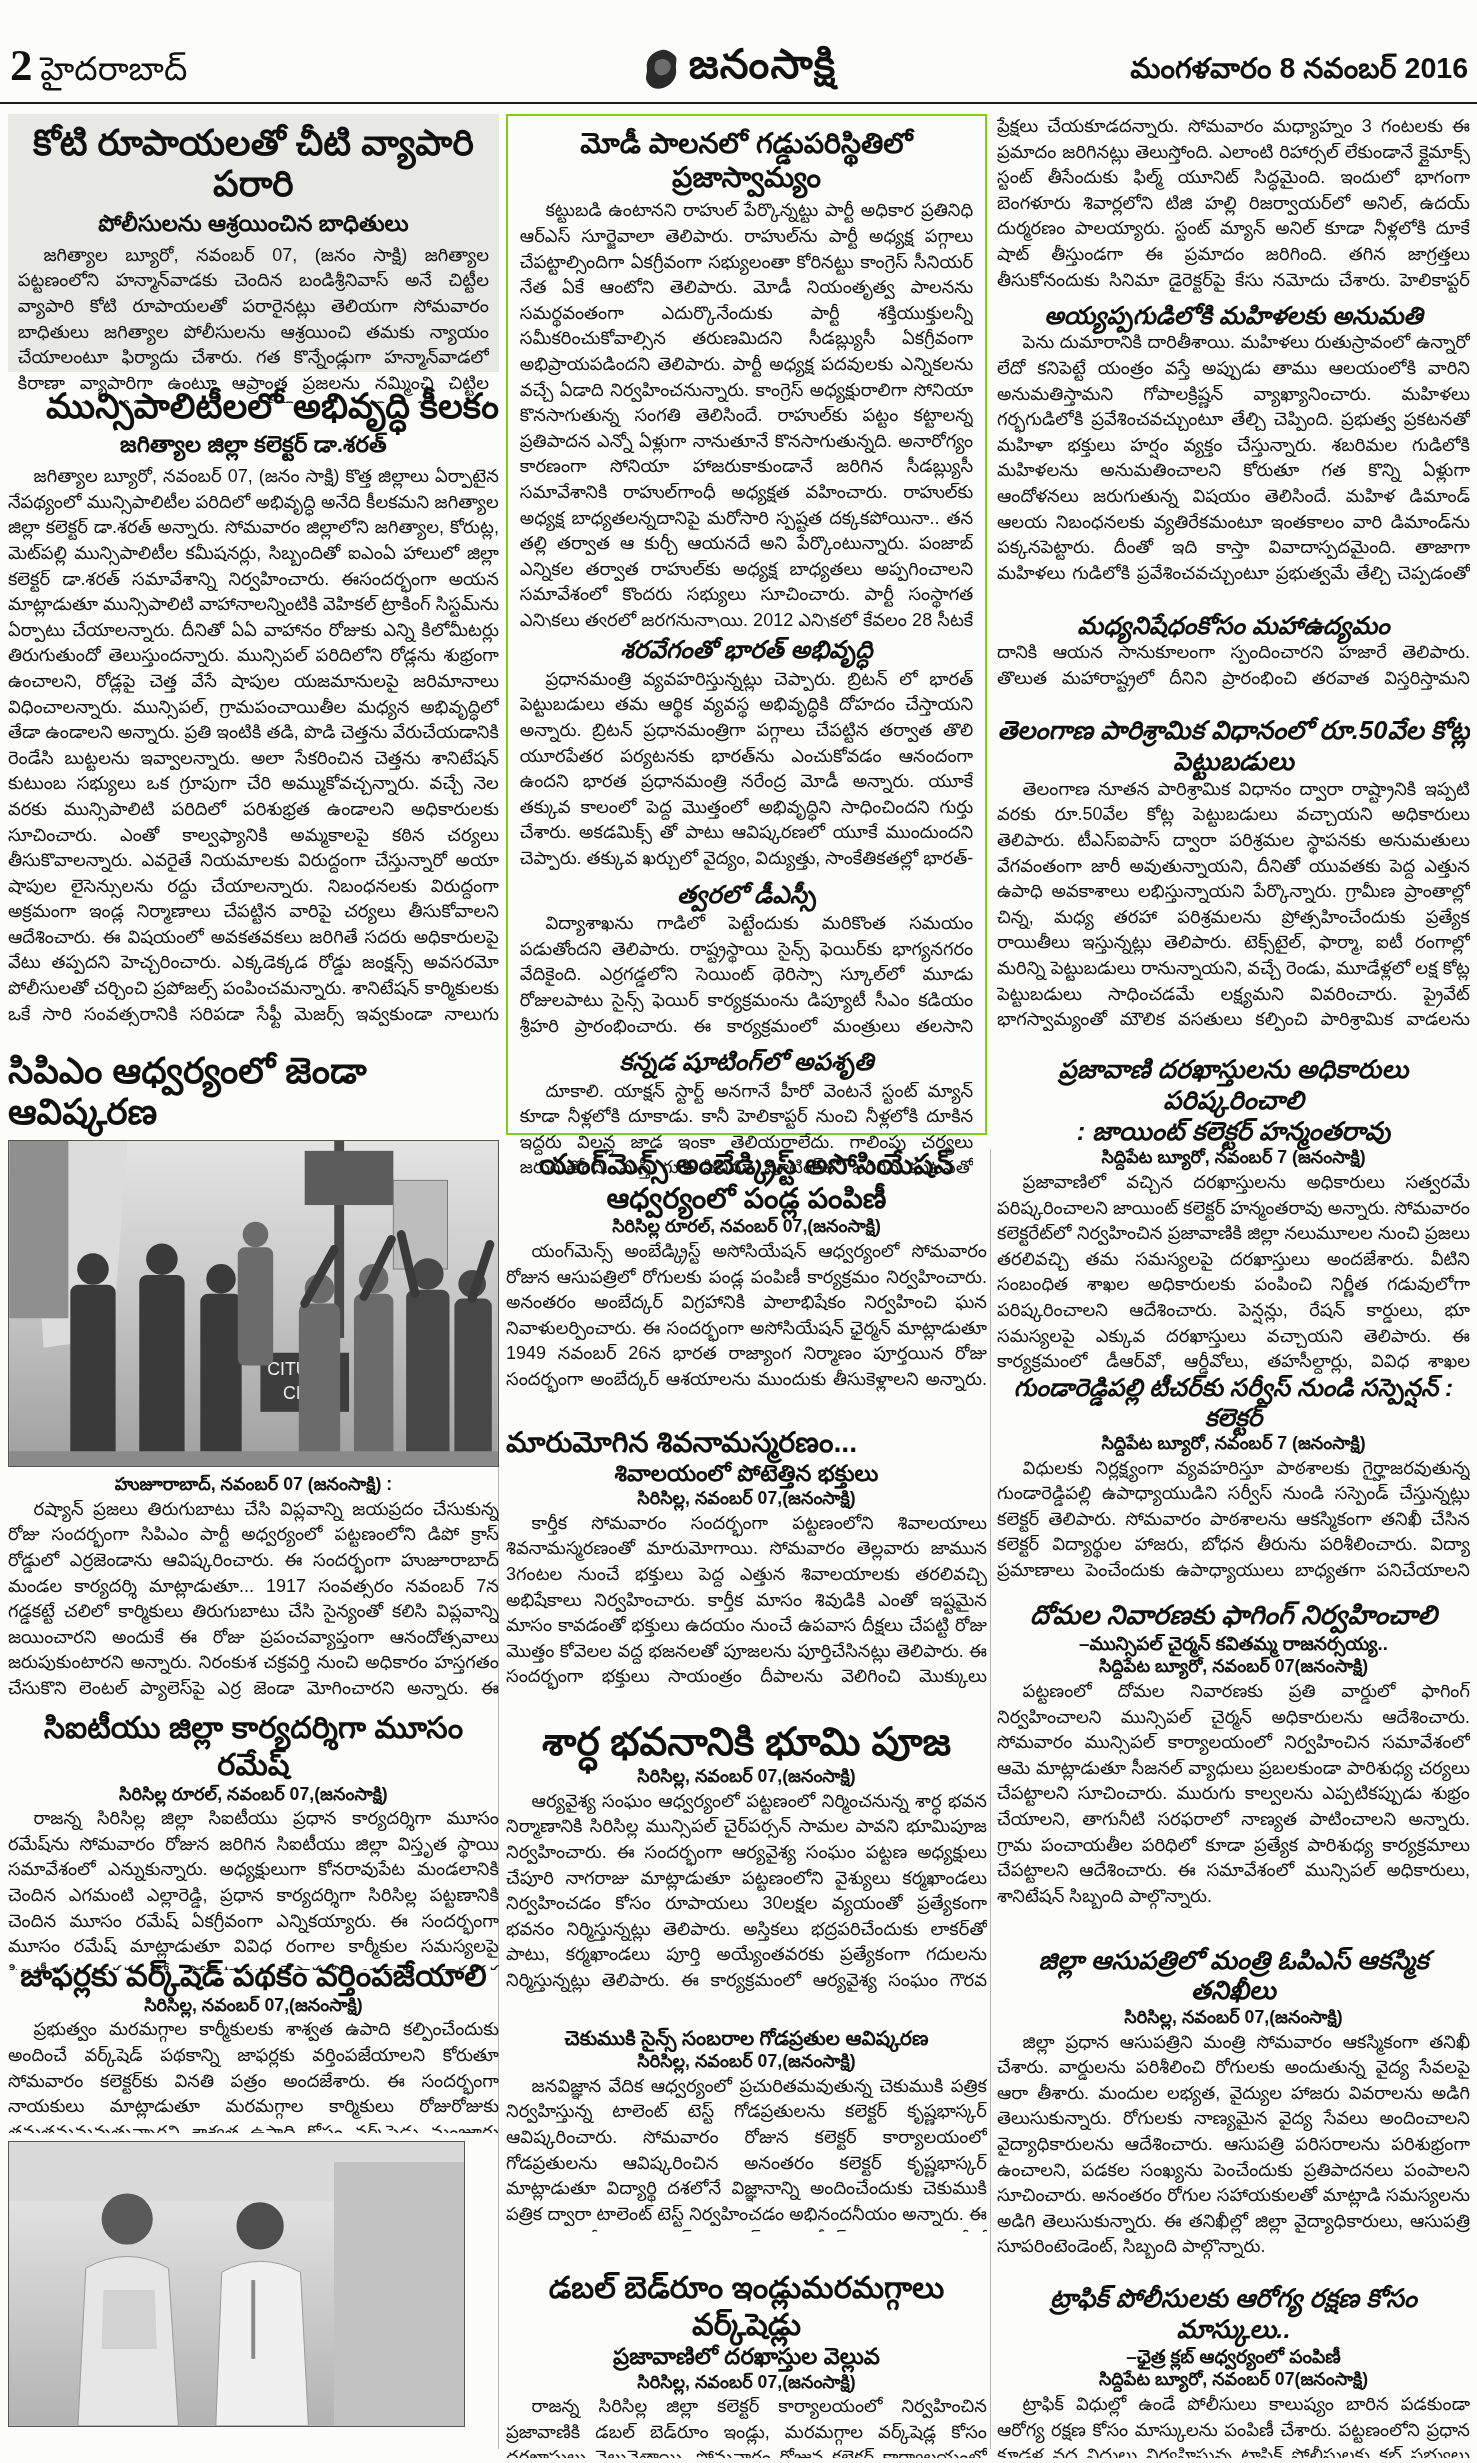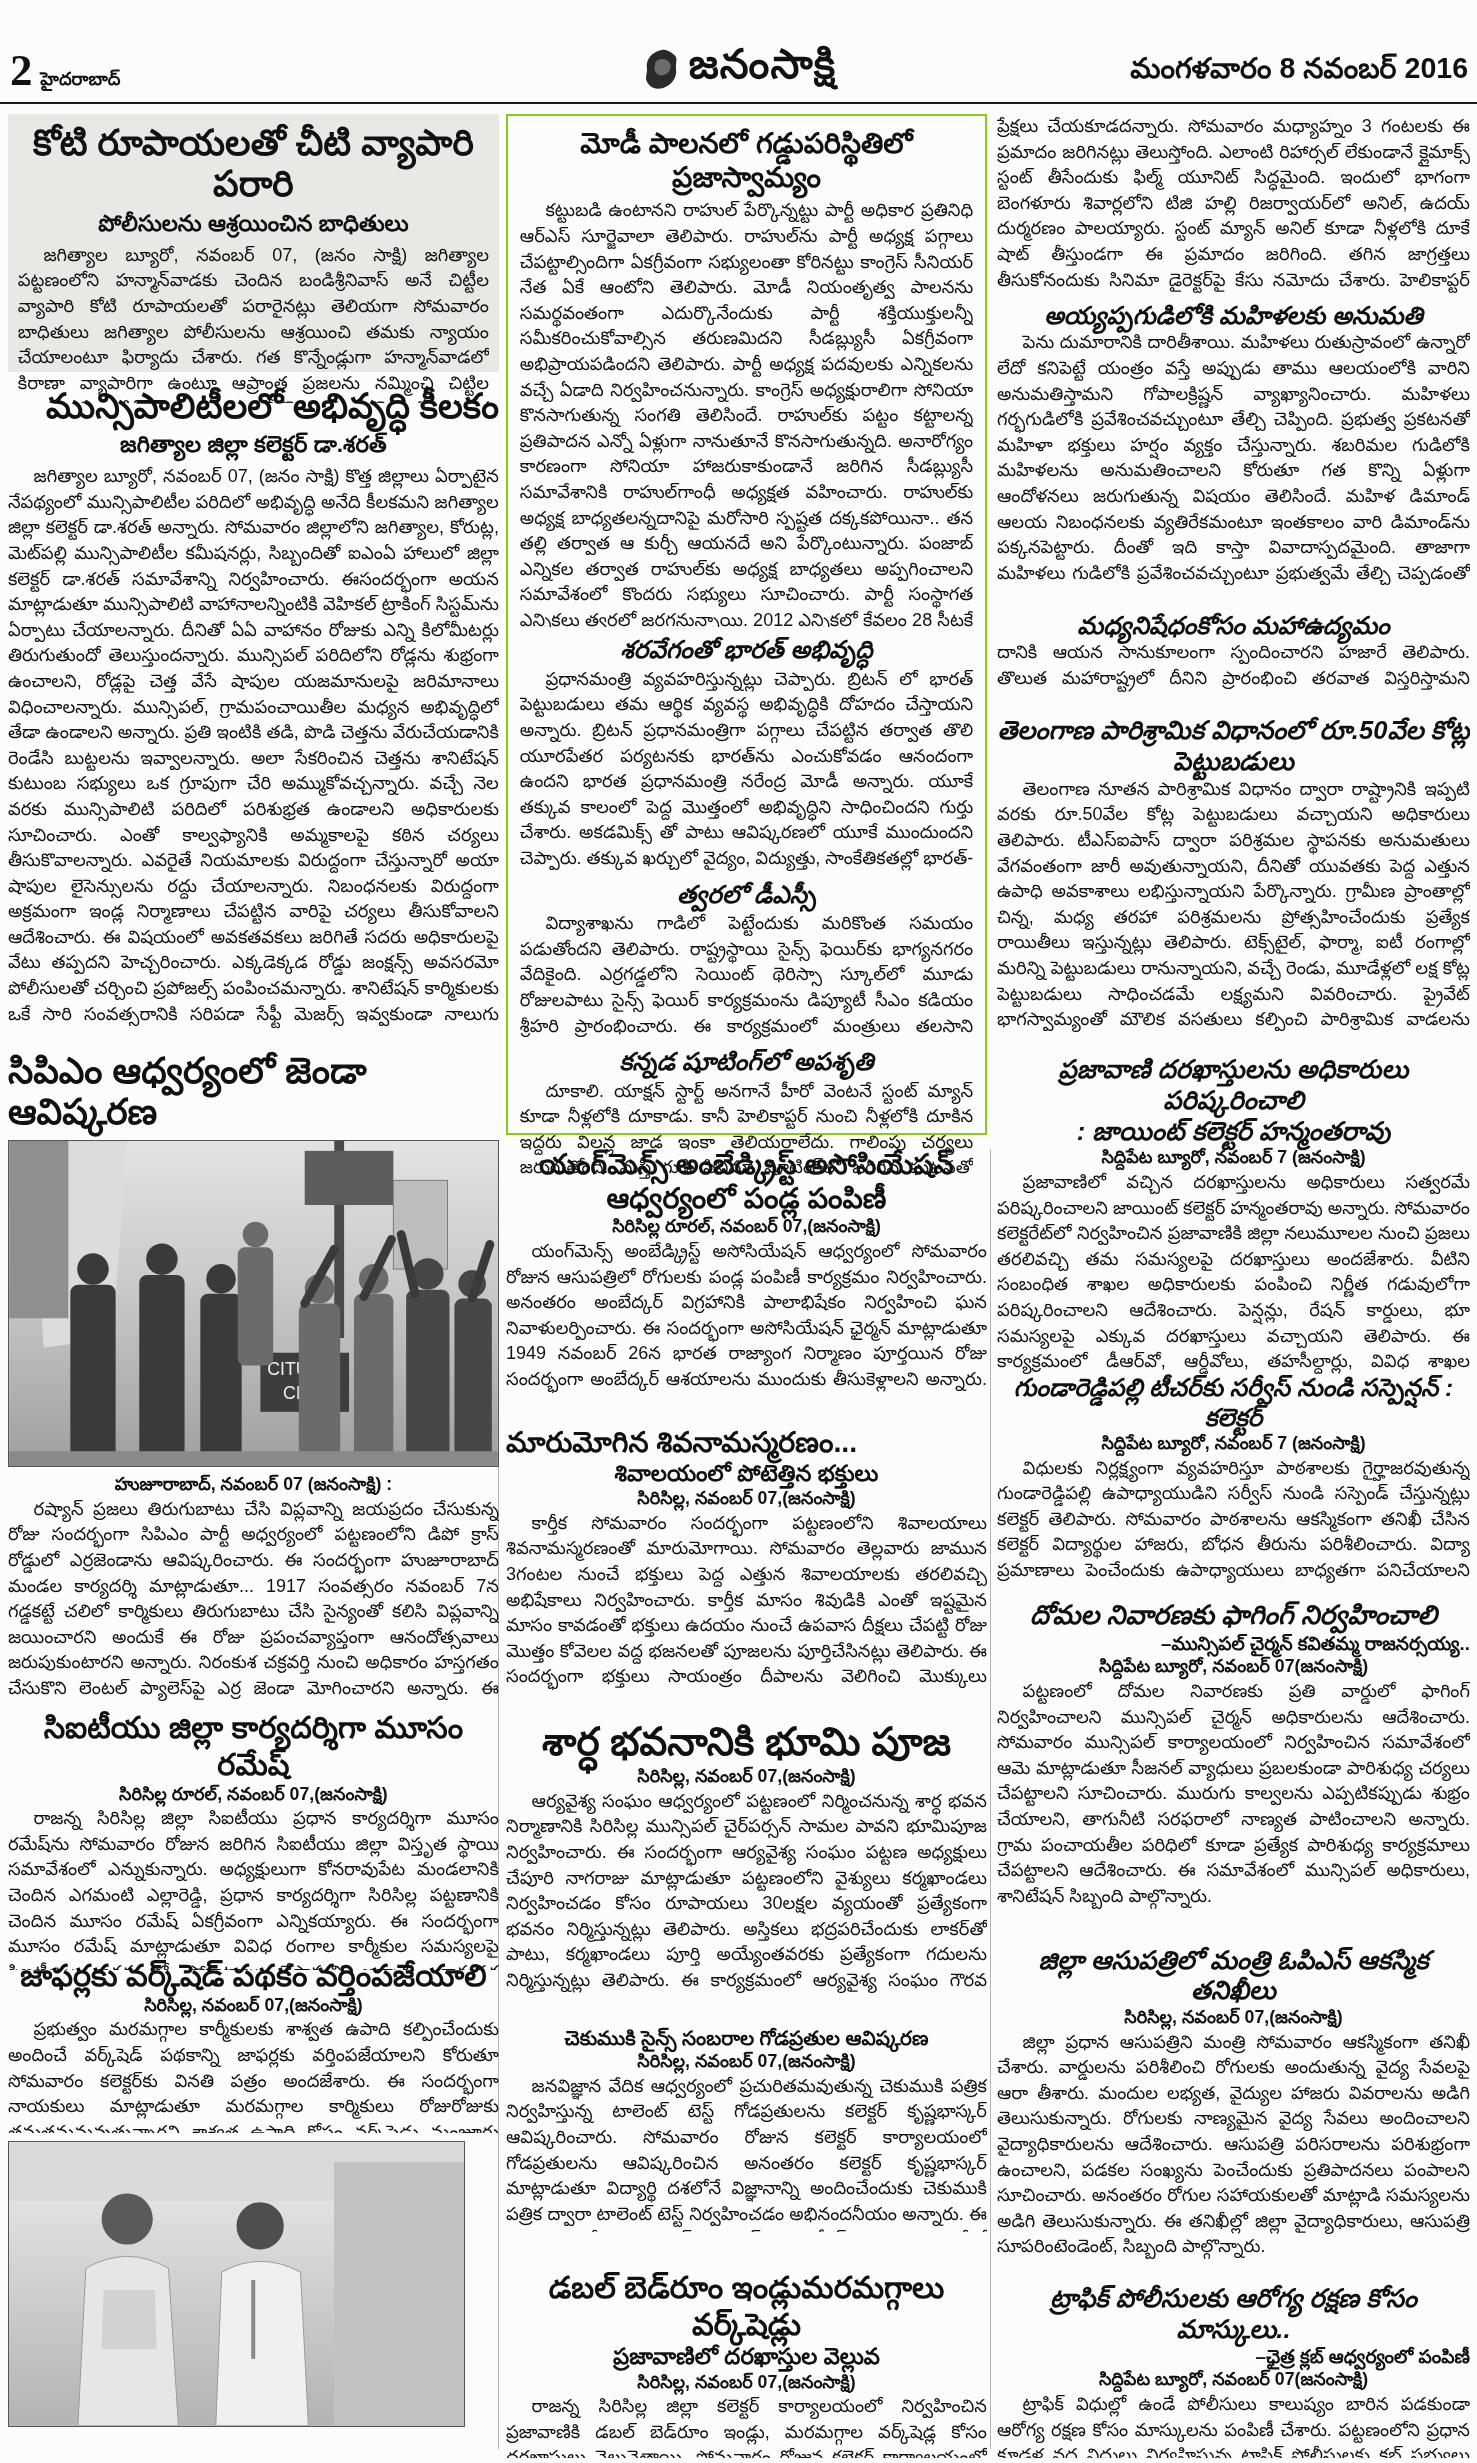"హైదరాబాద్" .edition { font-size: 18px -> 33px; font-weight: bold -> normal }
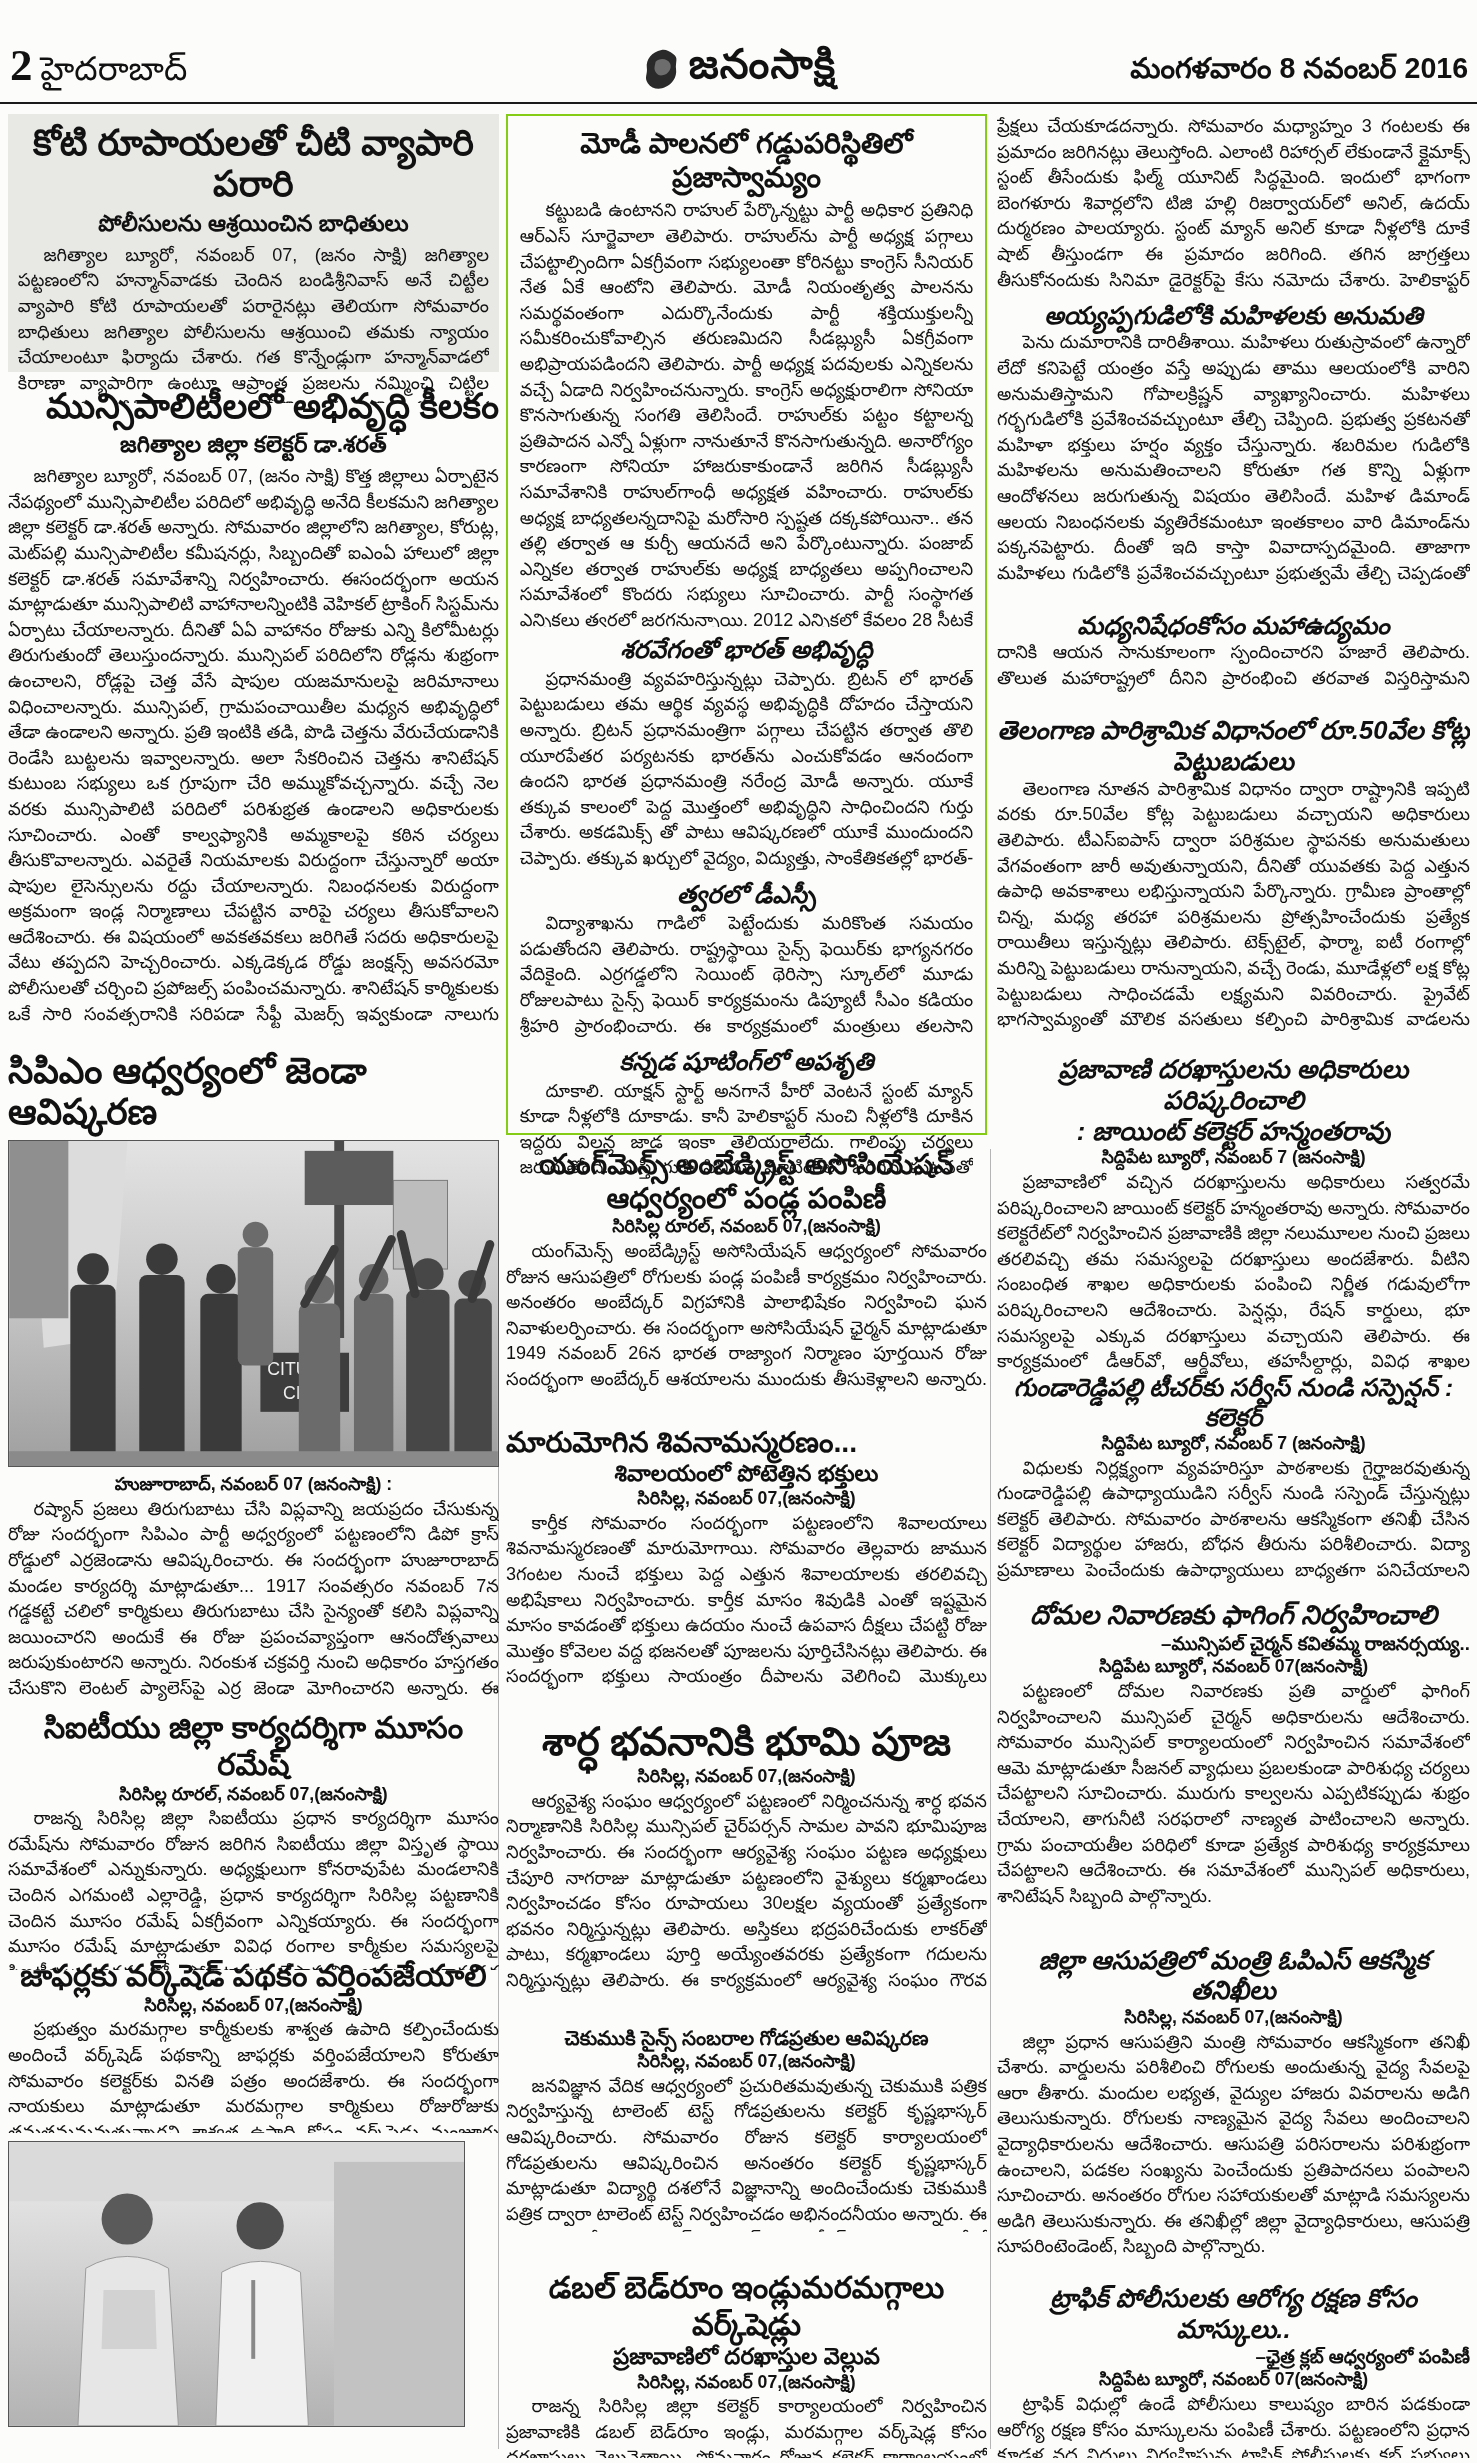"–మున్సిపల్ చైర్మన్ కవితమ్మ రాజనర్సయ్య.." .attr { text-align: right -> center }
